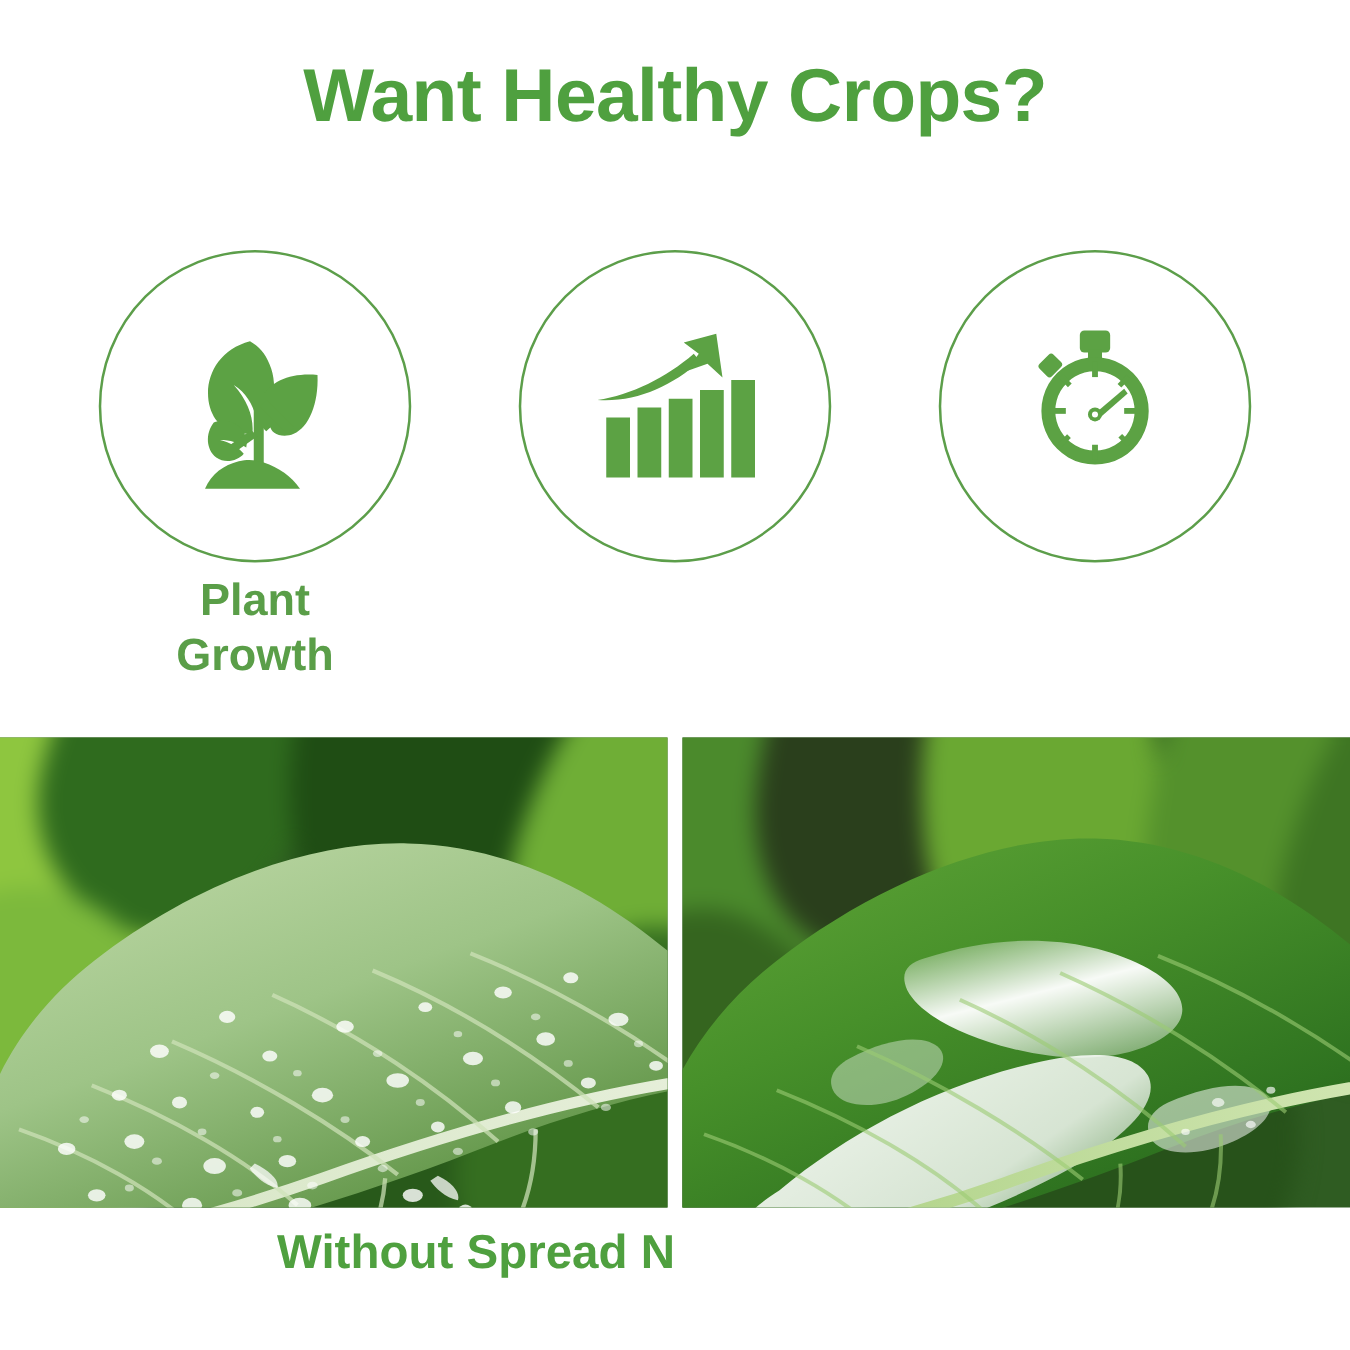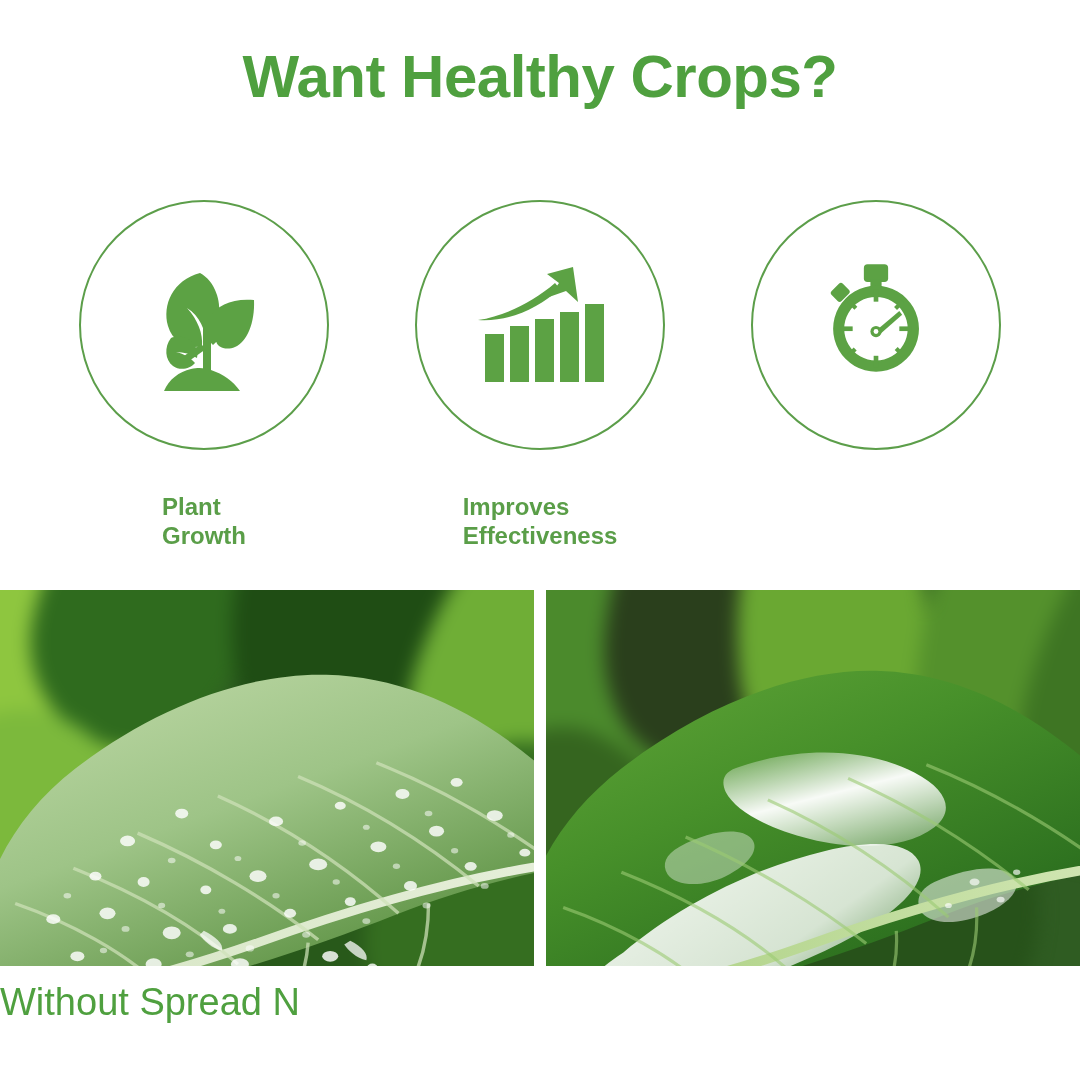"Plant" .feature-label { font-size: 24px -> 36px; margin-top: 42px -> 8px; text-align: left -> center }
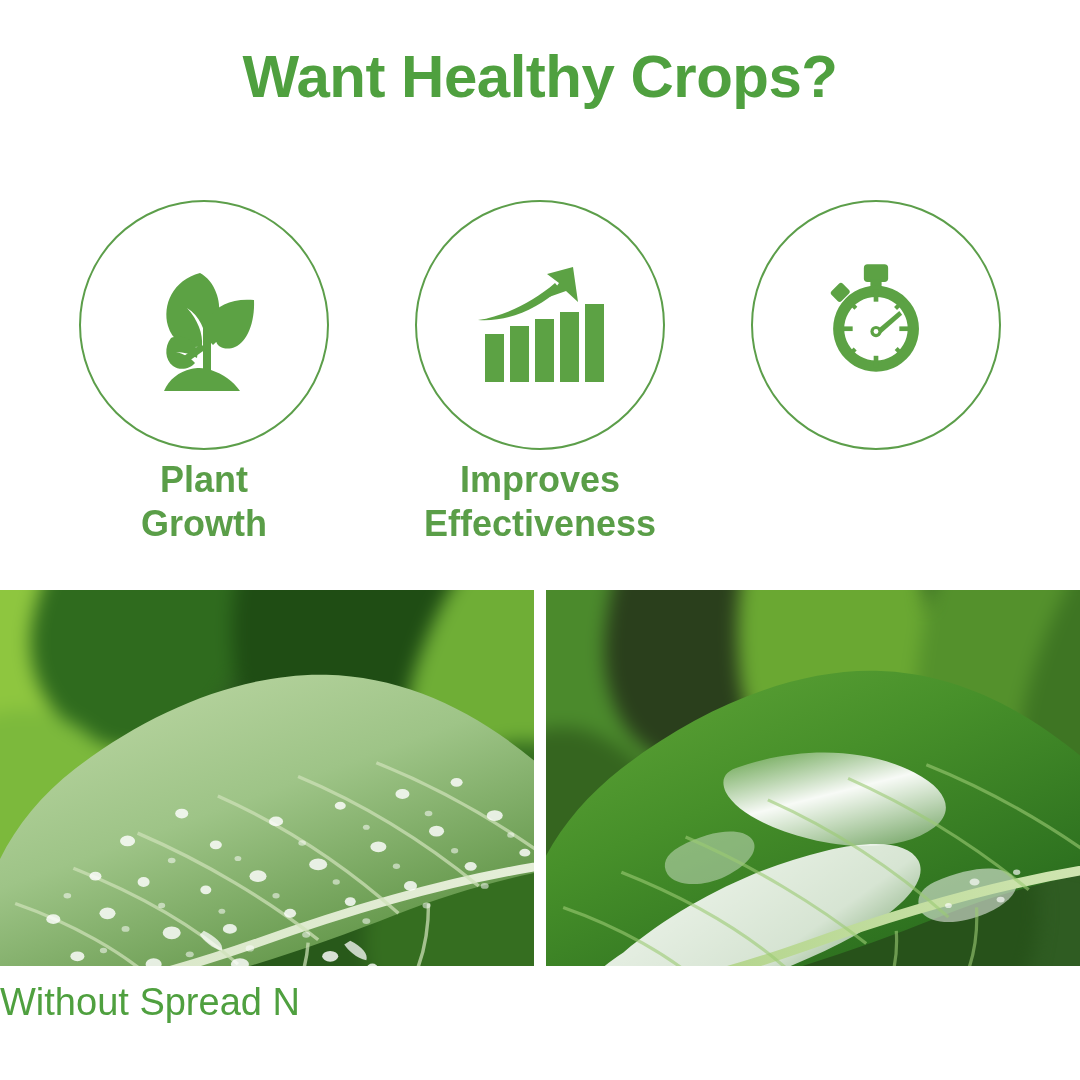"Improves" div.feature-label { html: <div>Improves Effectiveness</div> -> none }
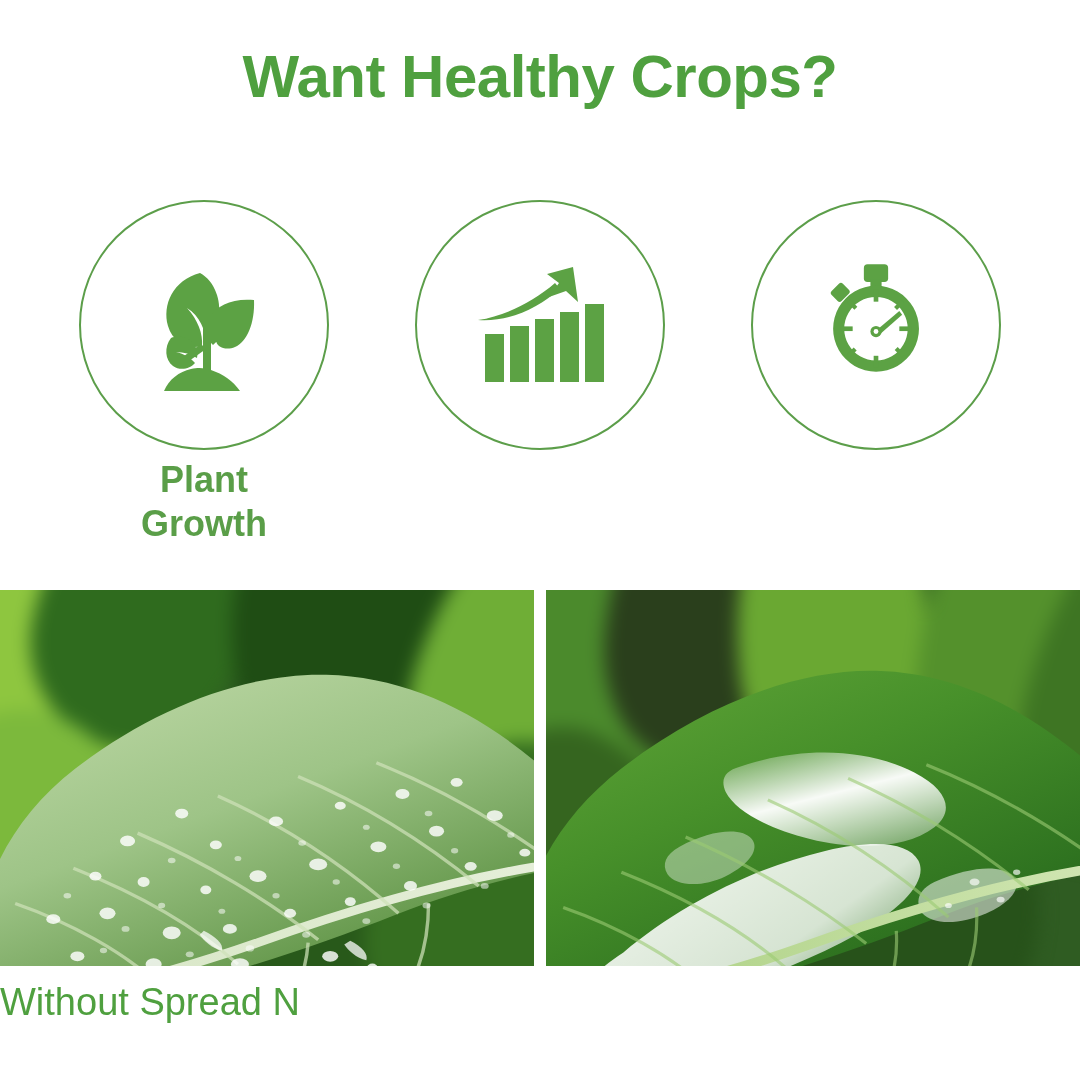"Without Spread N" .caption { font-weight: normal -> bold; text-align: left -> right }
